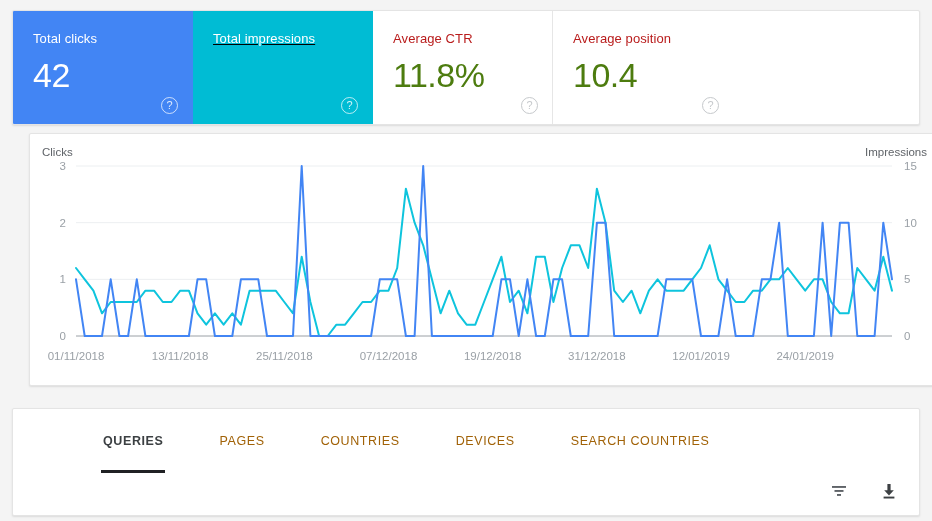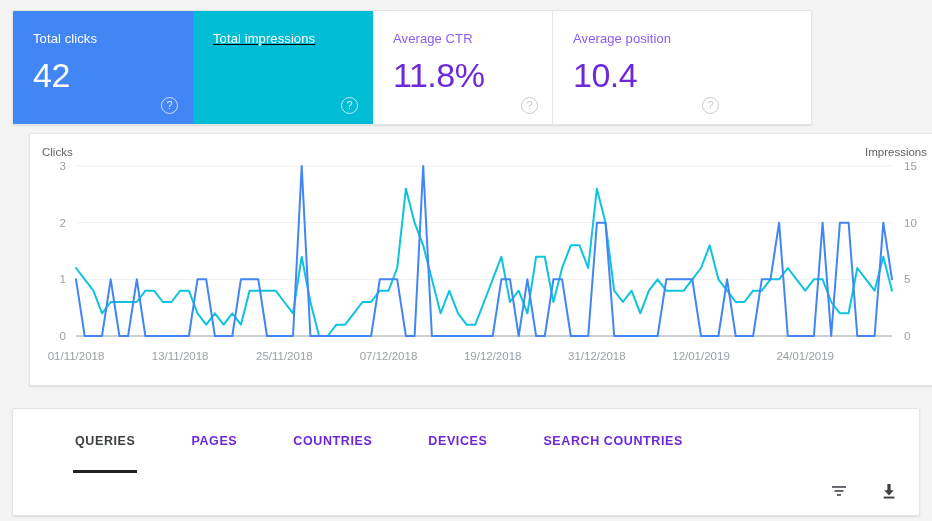"Total clicks" .metrics { width: 800px -> 908px }
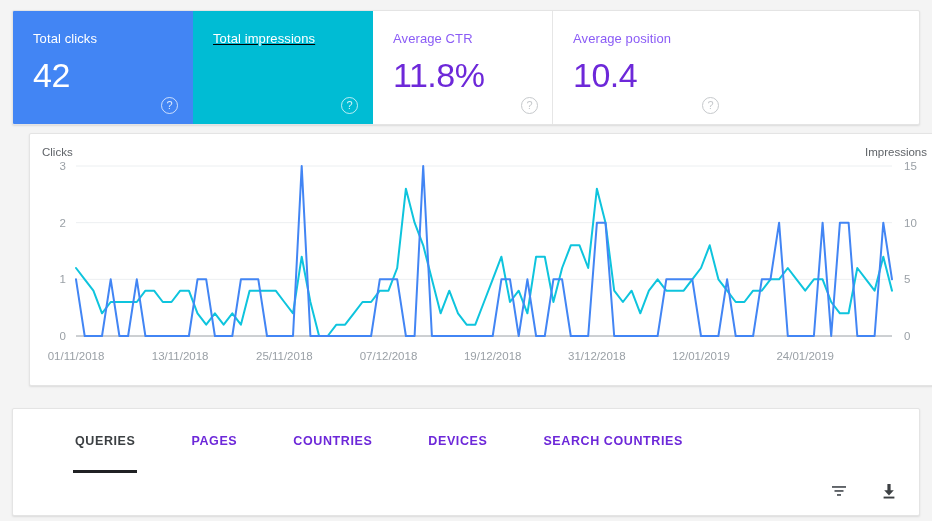"Average CTR" .metric-label { color: #8b5cf6 -> #b91c1c }
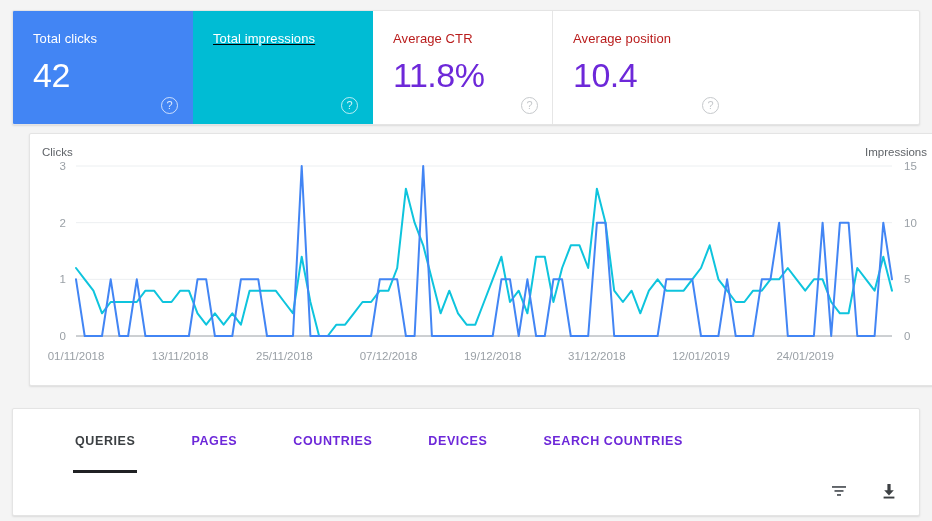"11.8%" .metric-value { color: #6d28d9 -> #4d7c0f }
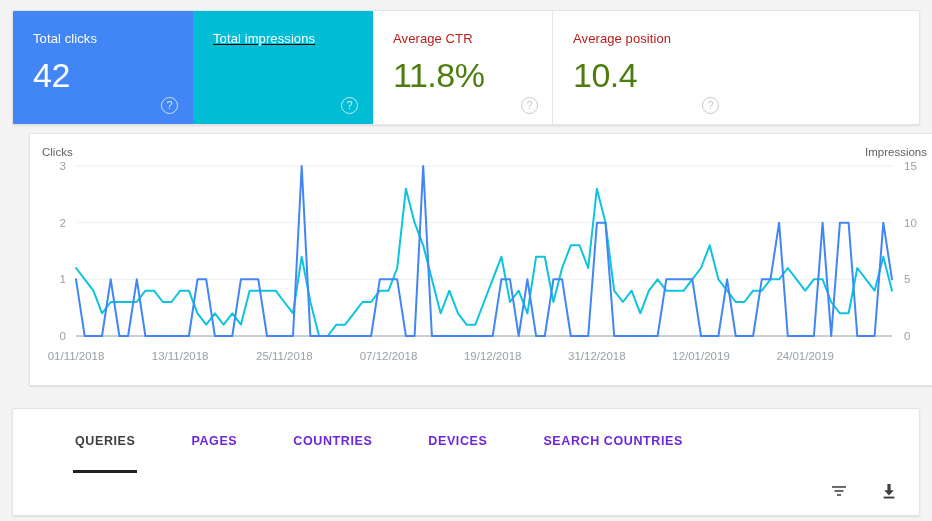"QUERIES" .tabs { padding-left: 34px -> 62px }
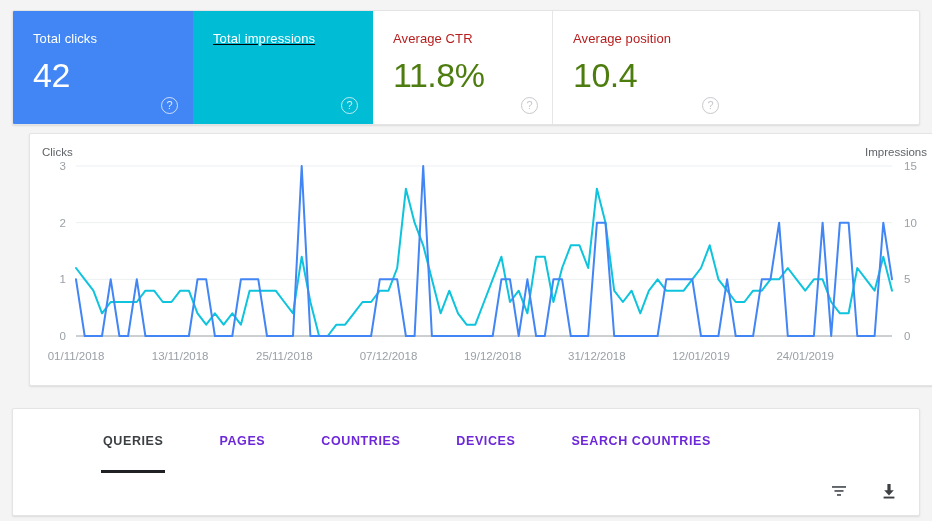"PAGES" .tab { color: #6d28d9 -> #a16207; font-weight: bold -> none }
